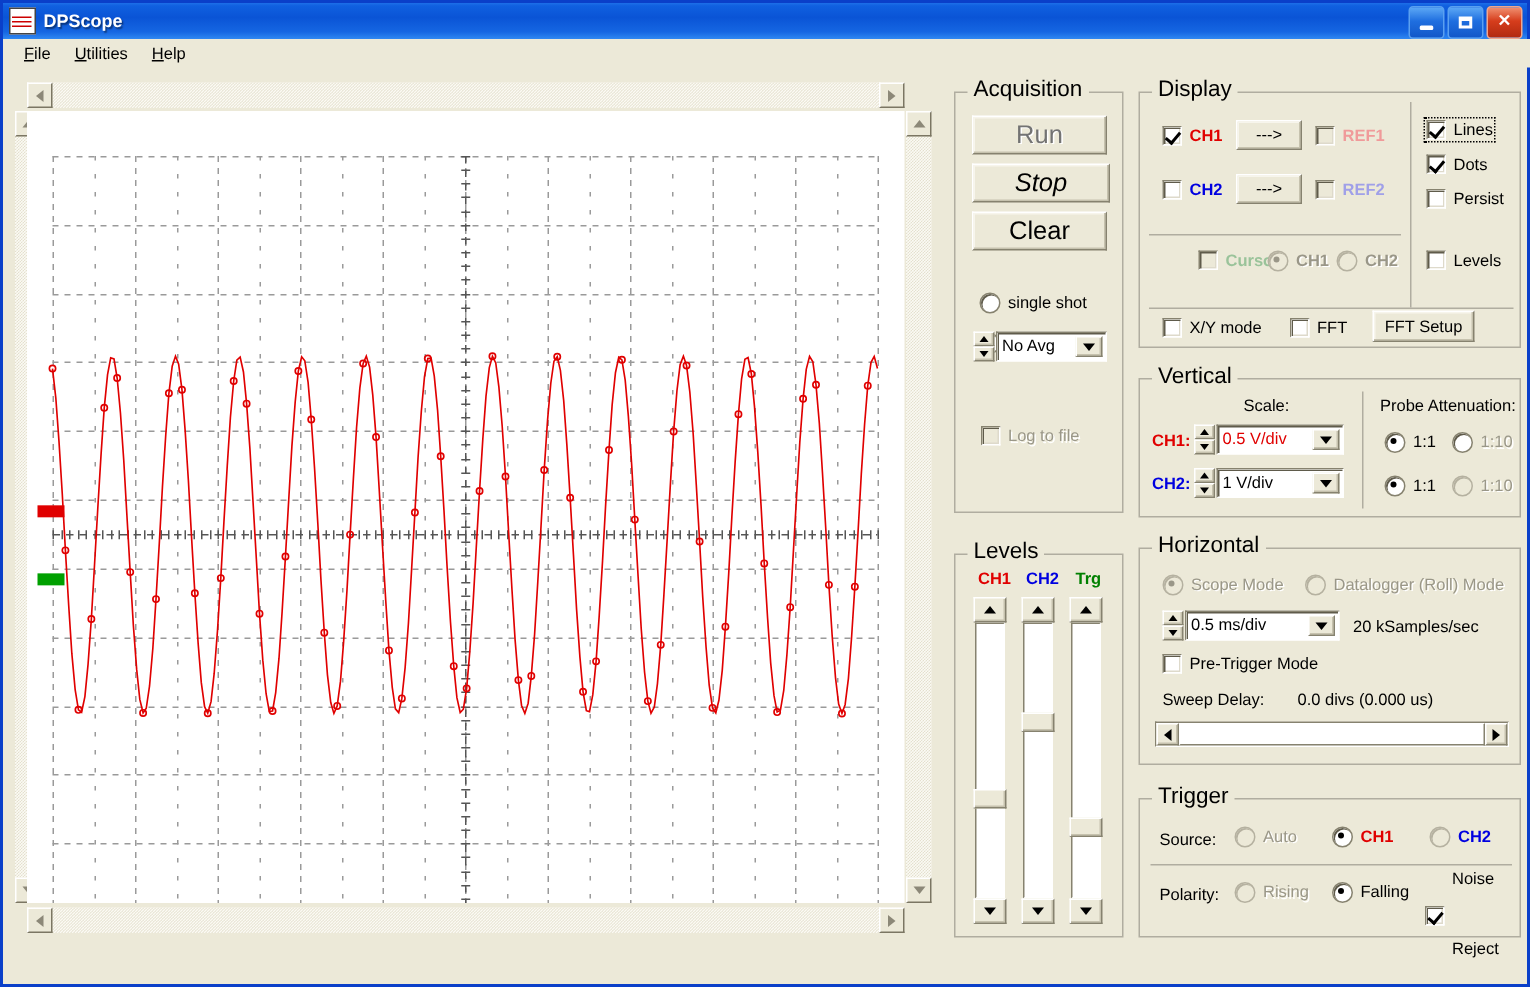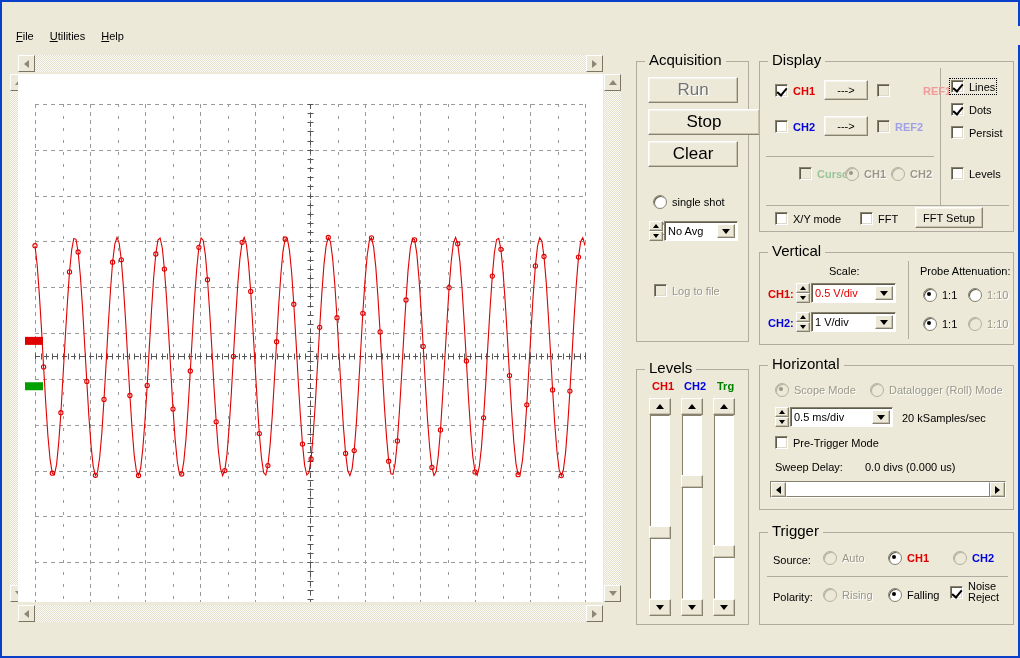"DPScope" div.titlebar { html: none -> <div> <div></div> <div>DPScope</div> <div> <div> <span></span> </div> <div> <span></span> </div> <div> <span>✕</span> </div> </div> </div> }
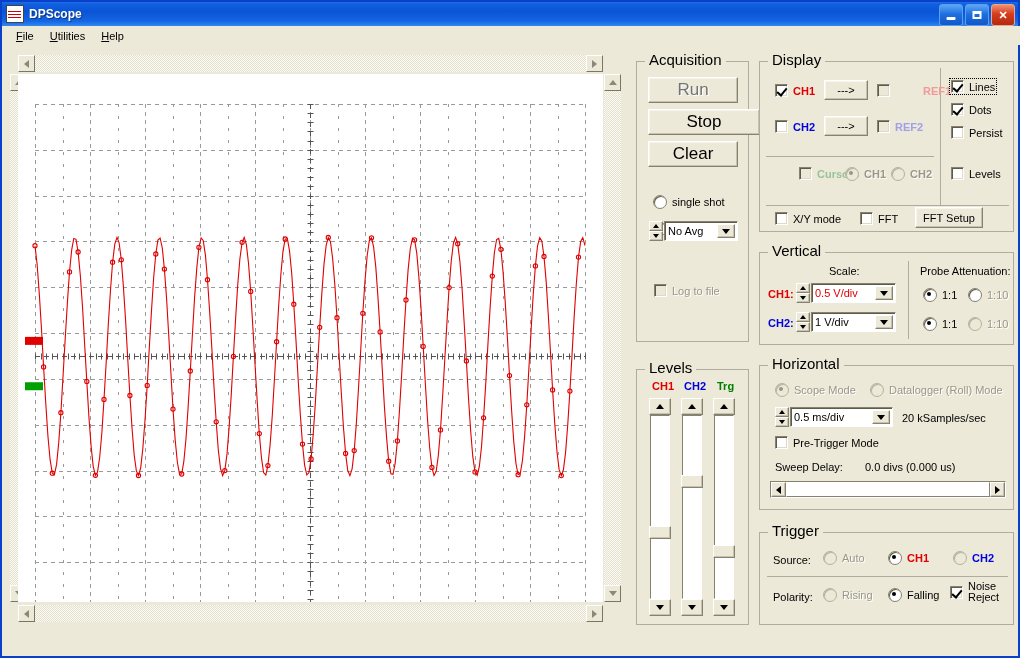"REF1" span.lbl { margin-left: 28px -> none }
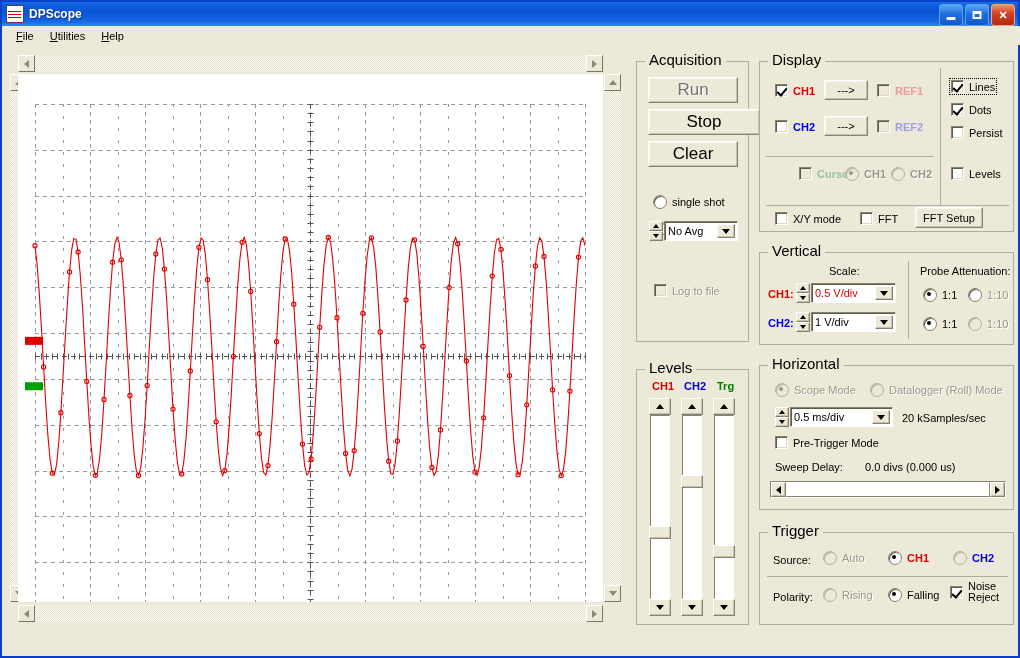"Stop" div.btn { font-style: none -> italic; width: 112px -> 92px }
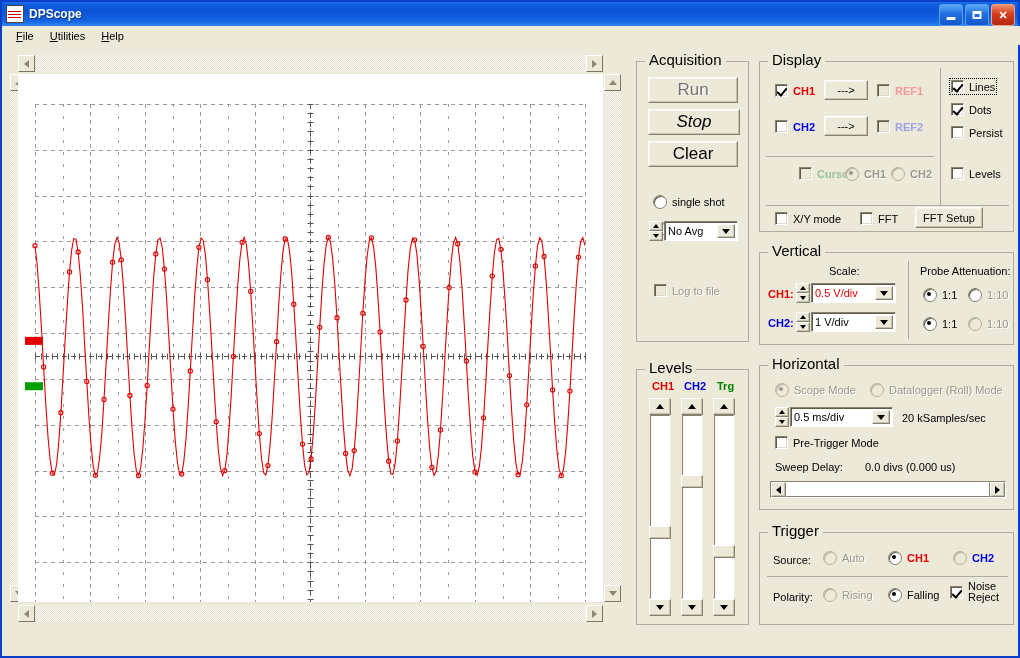"Noise" span { gap: none -> 36px }
